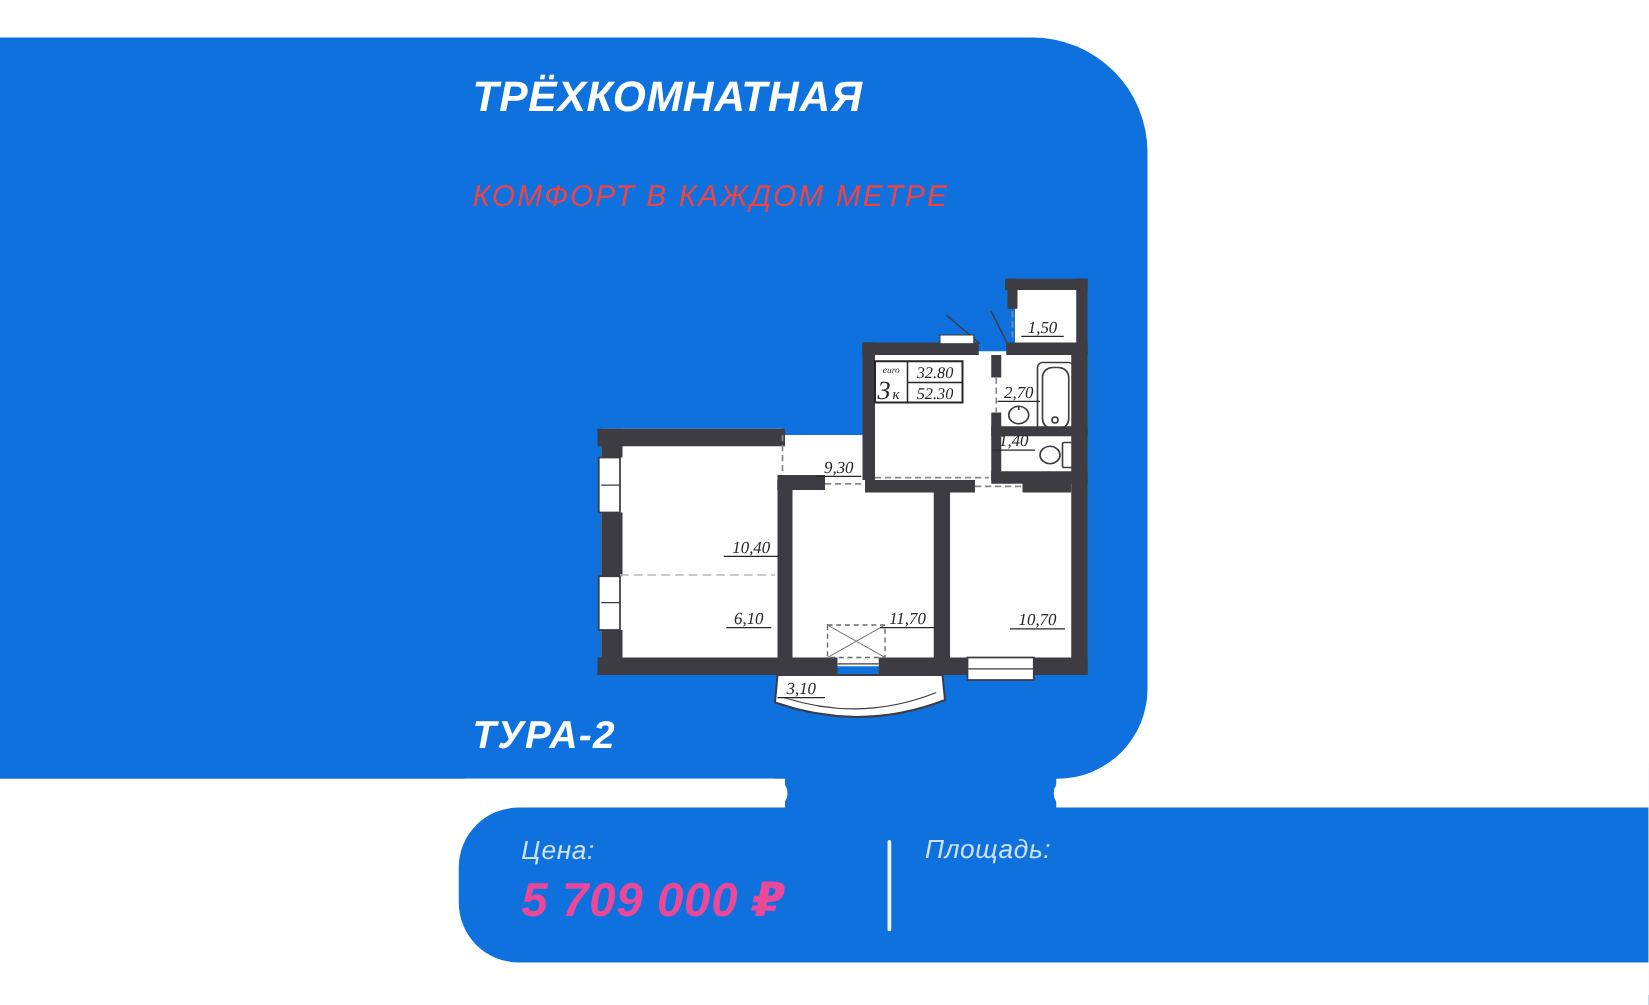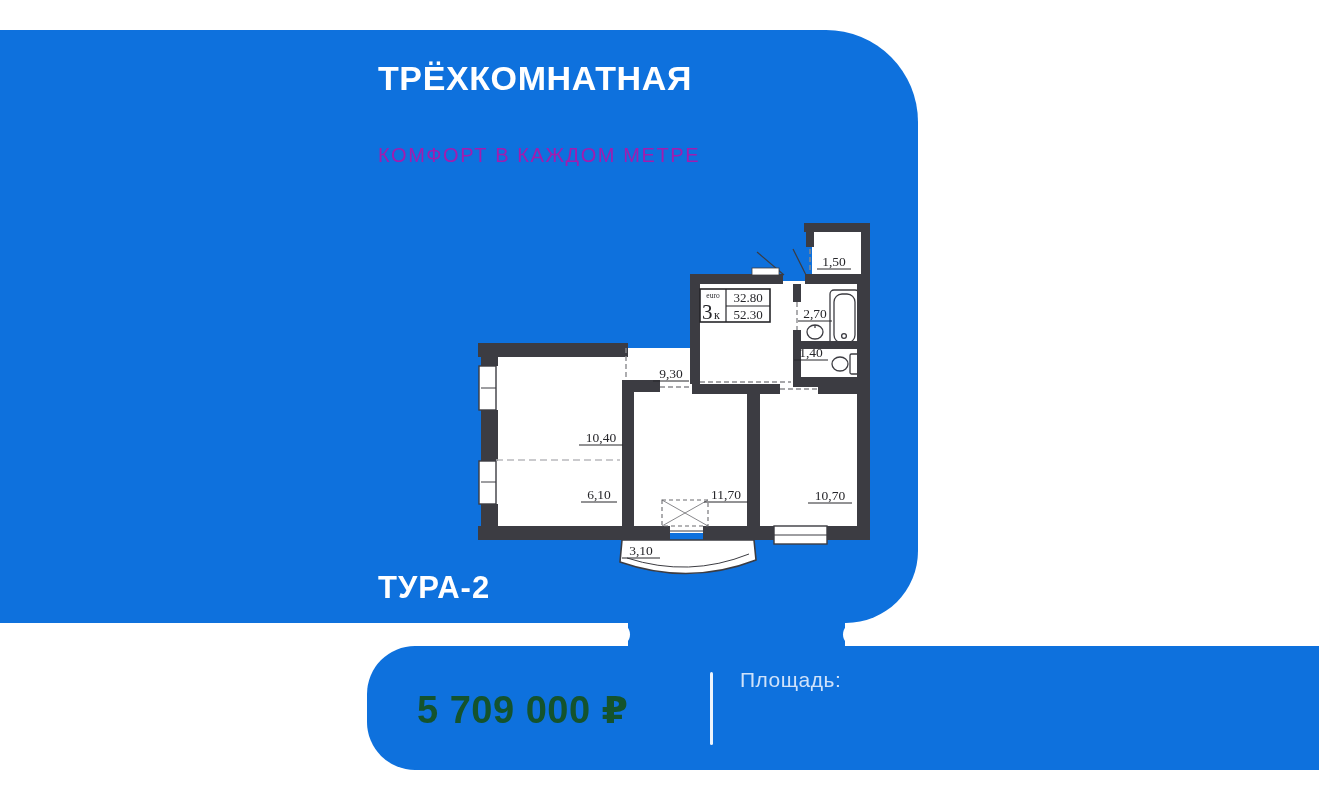"ТРЁХКОМНАТНАЯ" .stage { font-style: none -> italic }
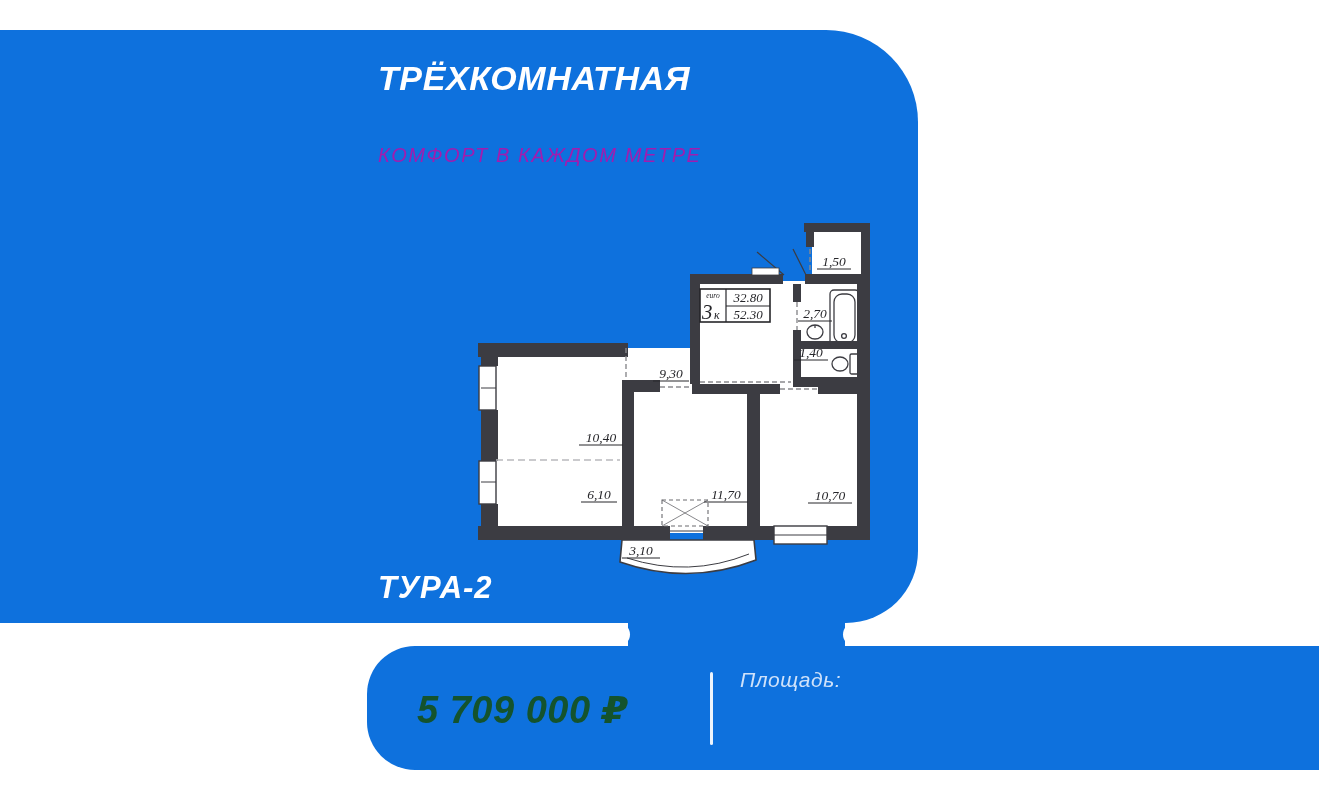"КОМФОРТ В КАЖДОМ МЕТРЕ" .subtitle { color: #a21caf -> #ef4444; font-size: 20px -> 24px }
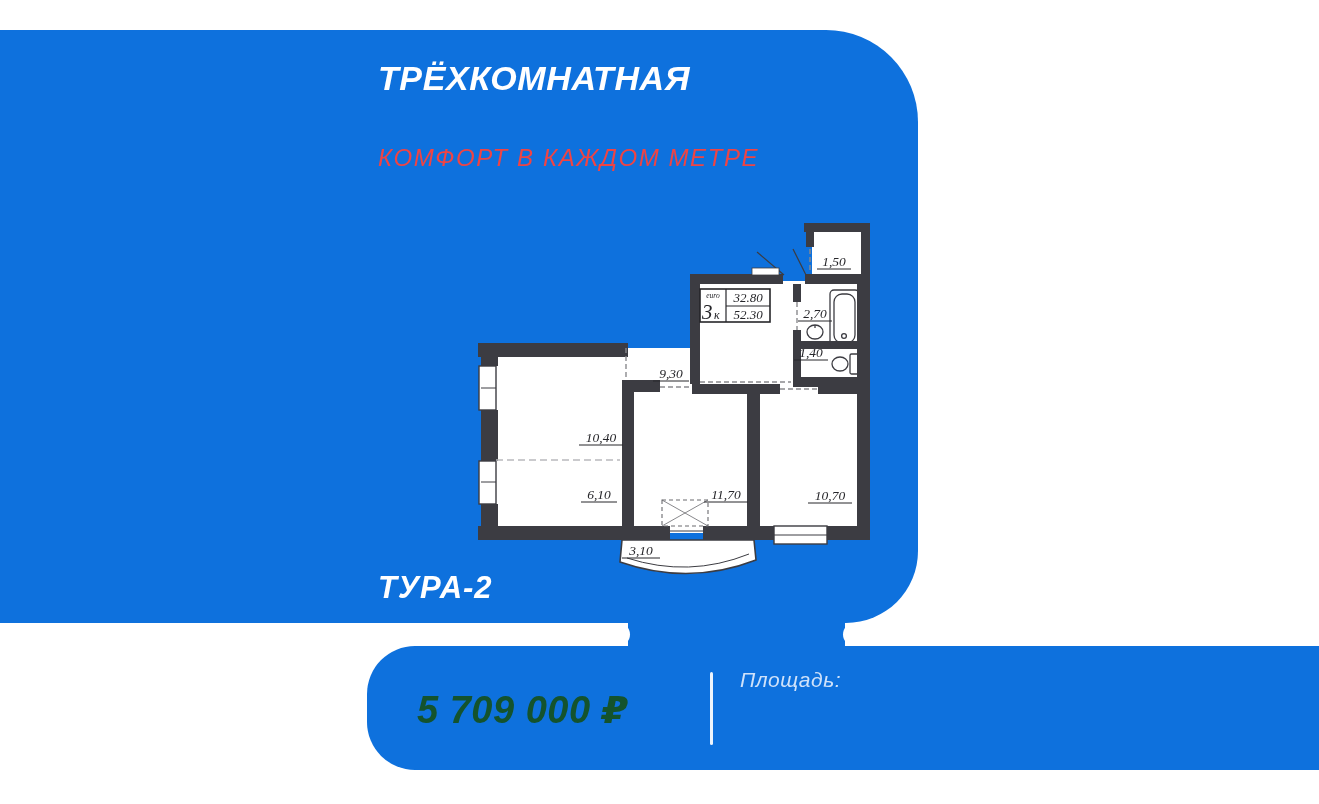"Цена:" div.bar-label { html: none -> <div>Цена:</div> }
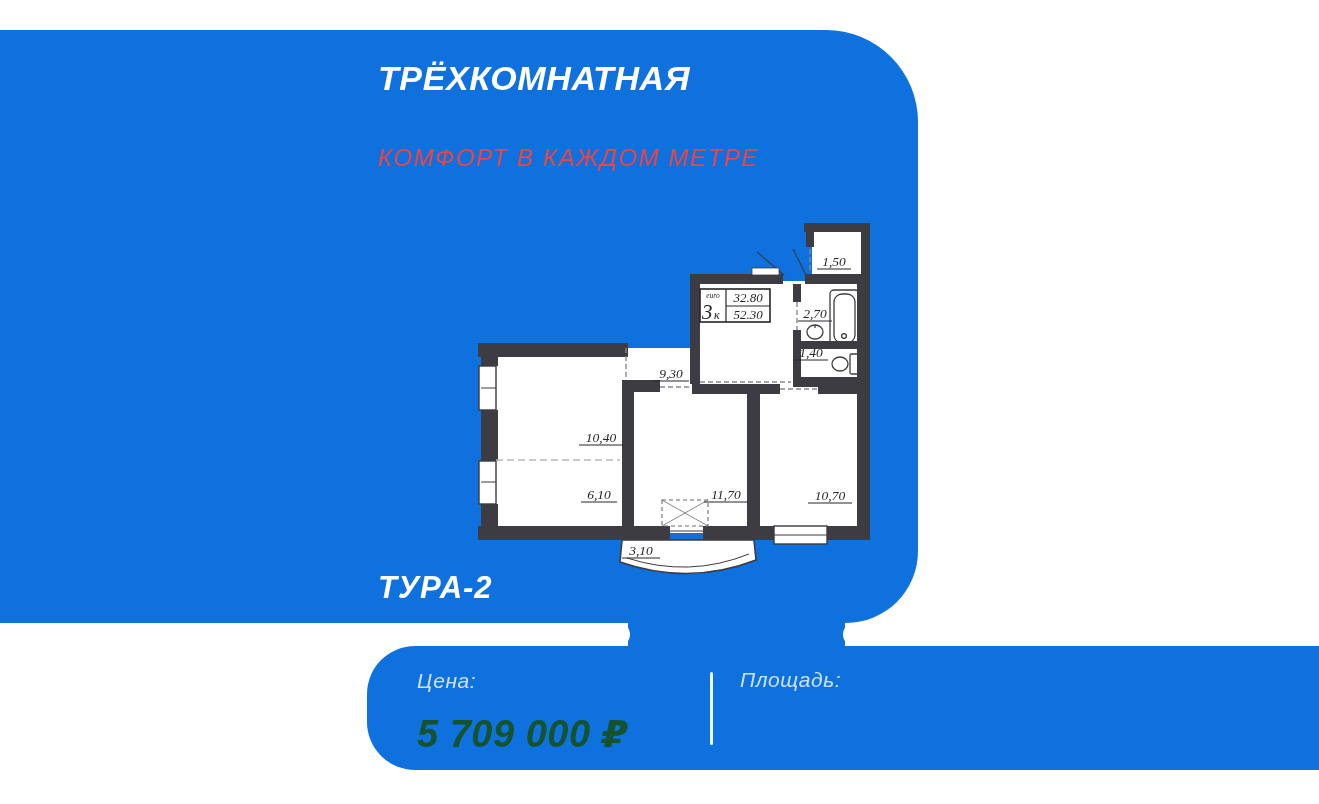"5 709 000 ₽" .bar-value { color: #14532d -> #ec4899; margin-top: 19px -> 5px }
